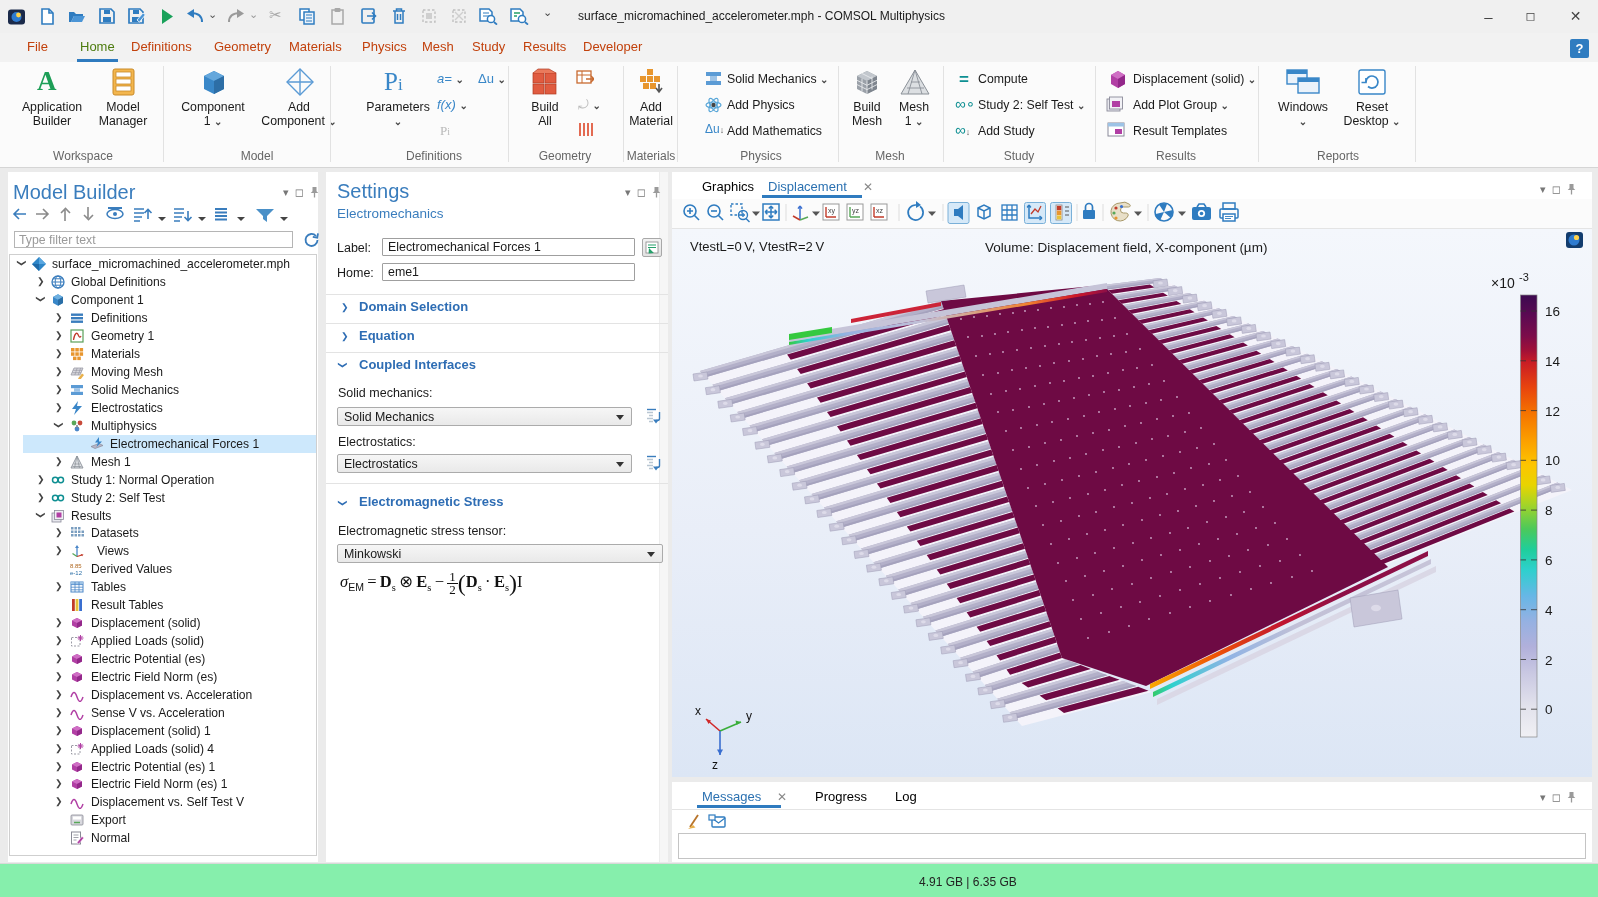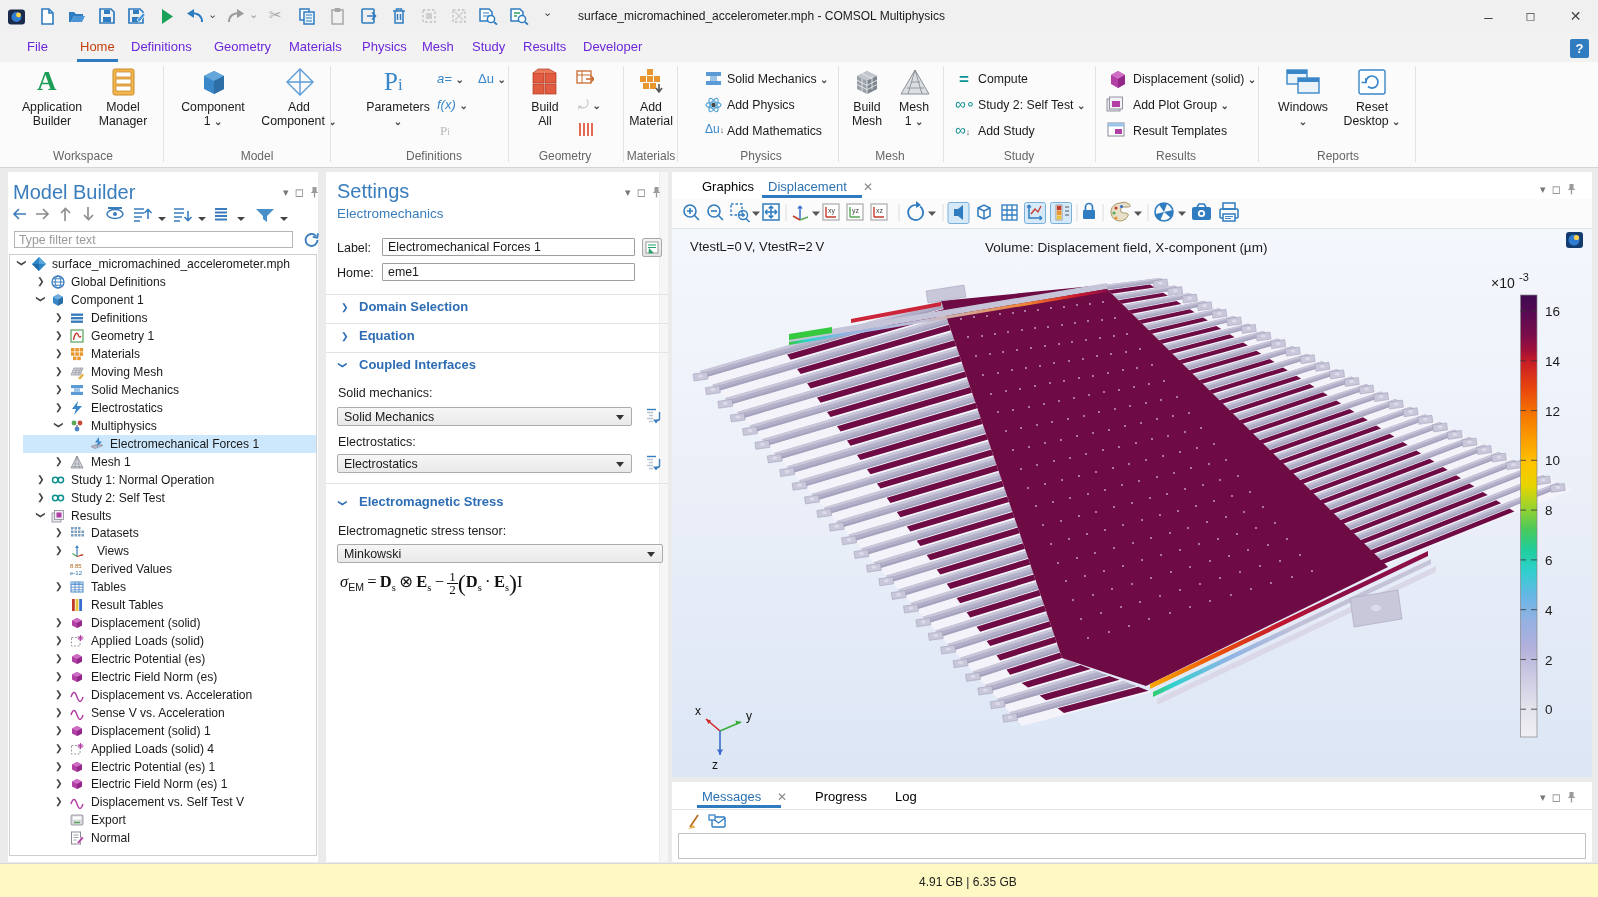"File" .menubar .mi { color: #6d28d9 -> #c2410c }
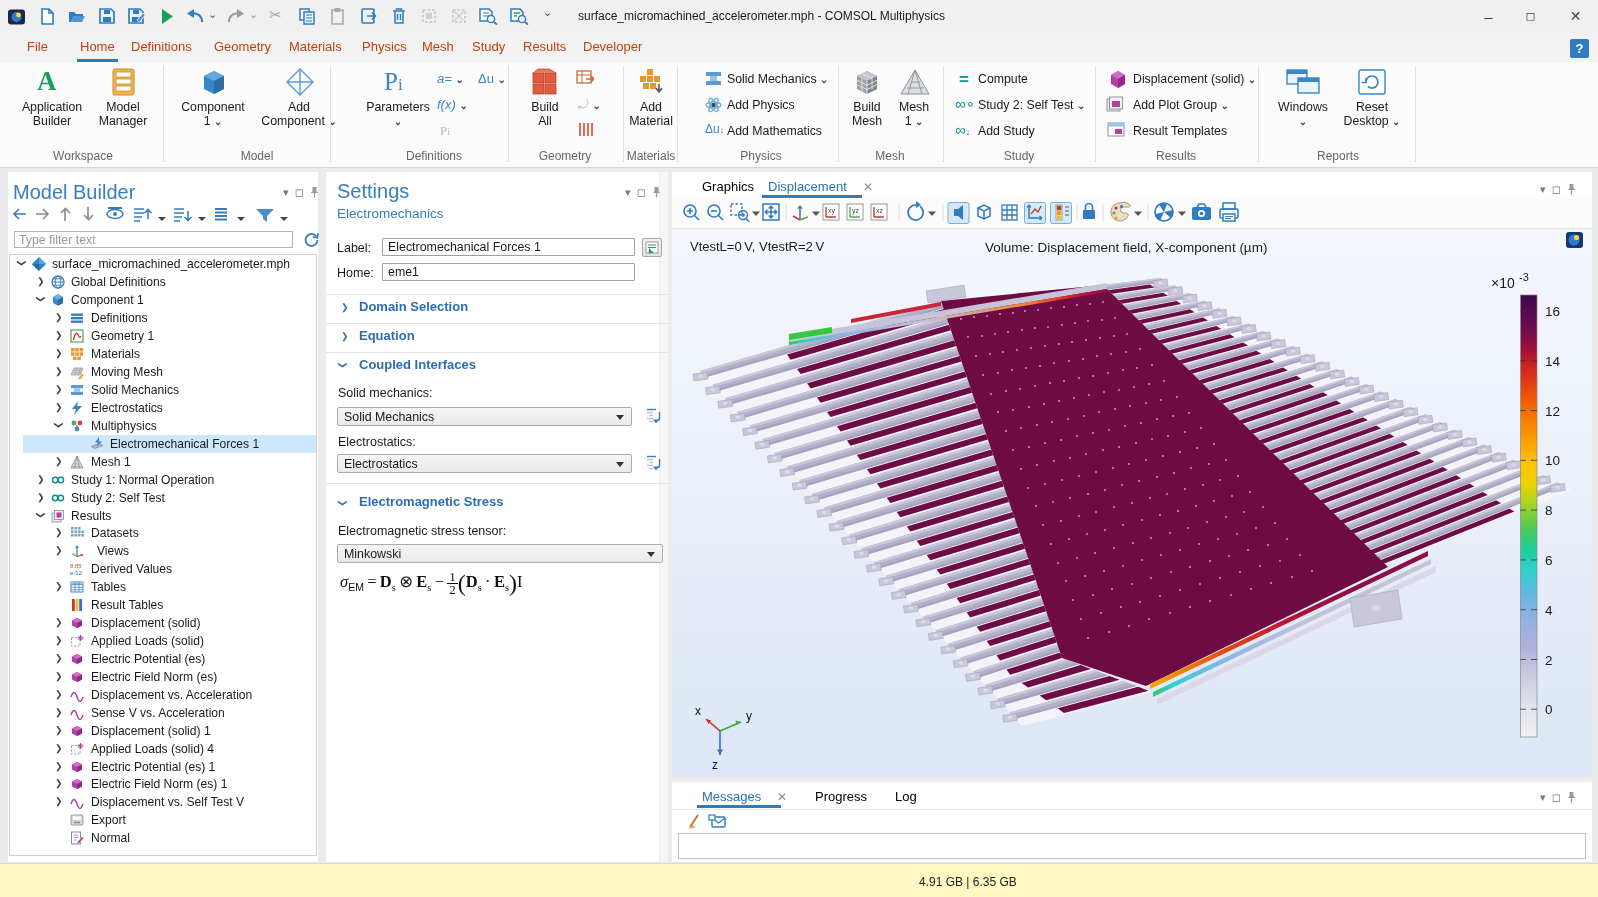"Home" .menubar .mi.act { color: #c2410c -> #4d7c0f }
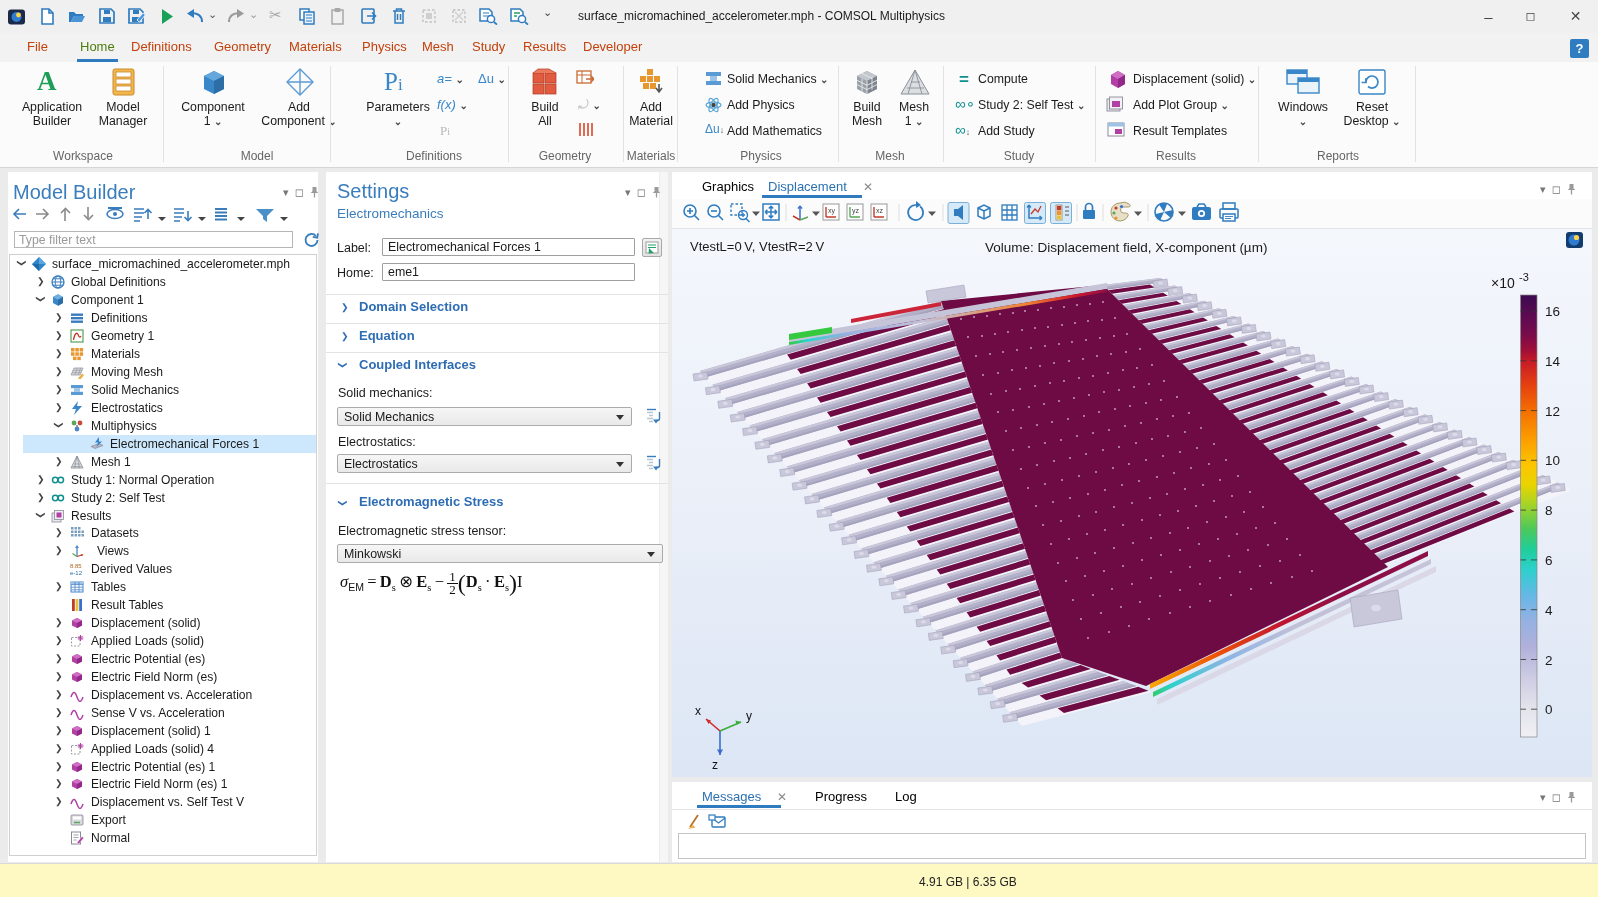"4.91 GB | 6.35 GB" .statusbar { background: #fef9c3 -> #86efac }
